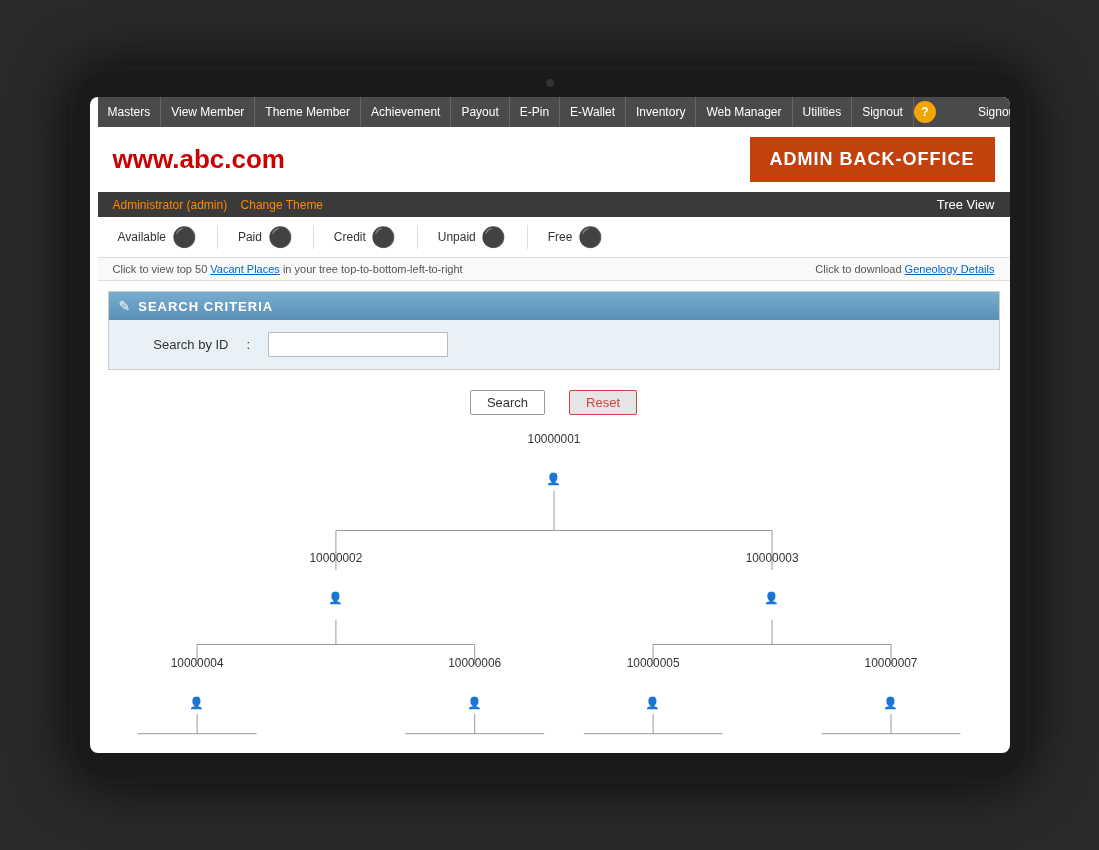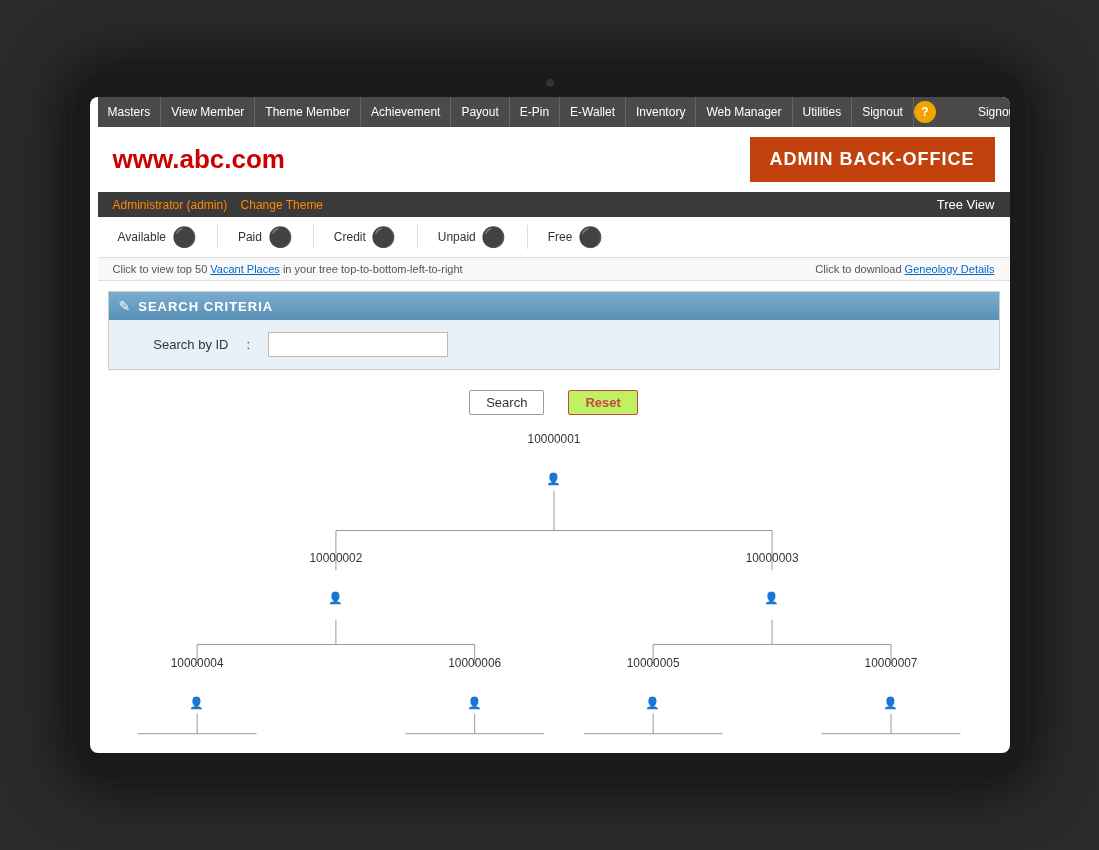"Reset" .btn-reset { background: #bef264 -> #e5e5e5; font-weight: bold -> none }
